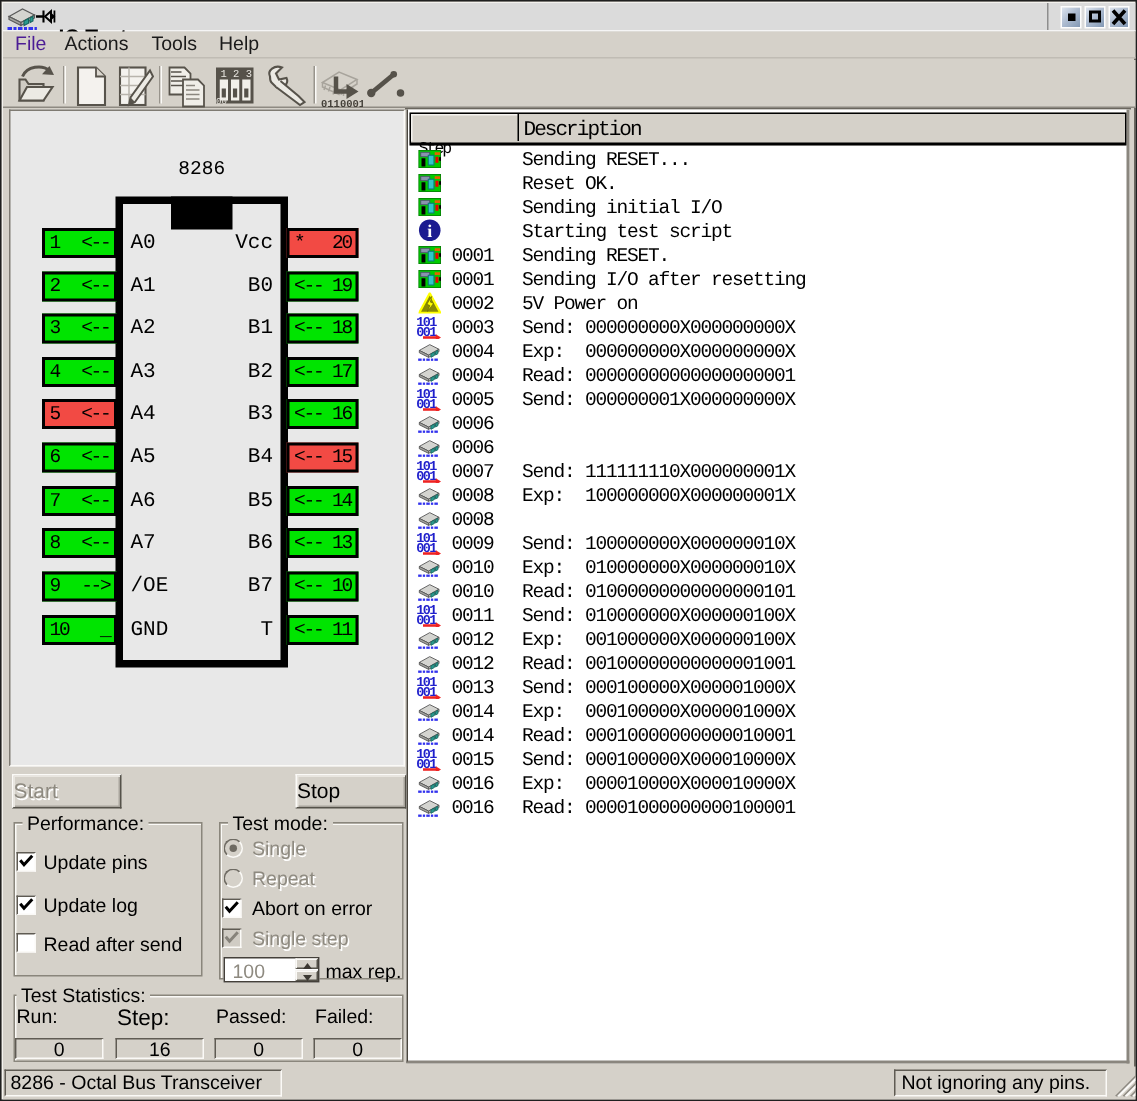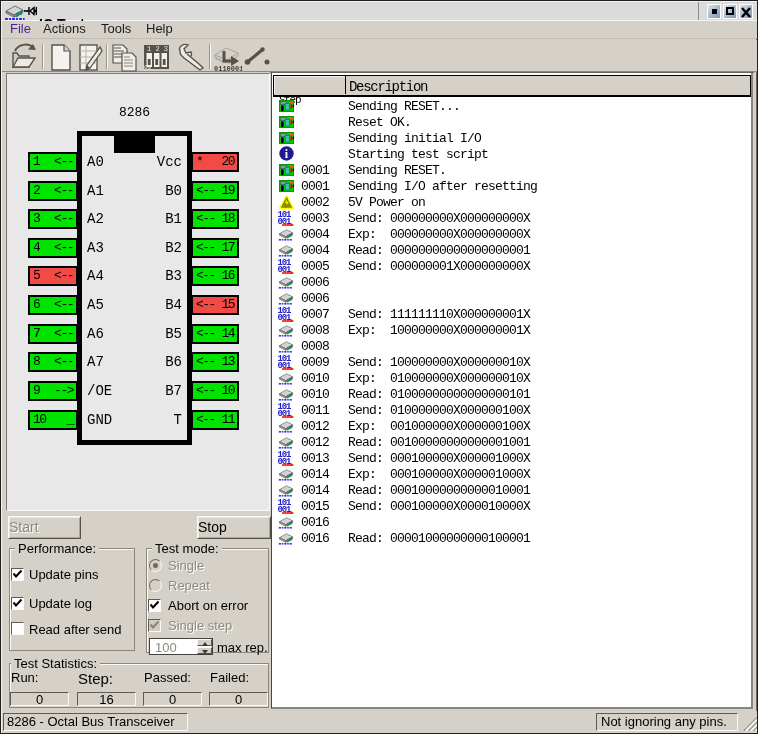"Exp: 000010000X000010000X" div.logtxt { html: none -> <div>Exp: 000010000X000010000X</div> }
